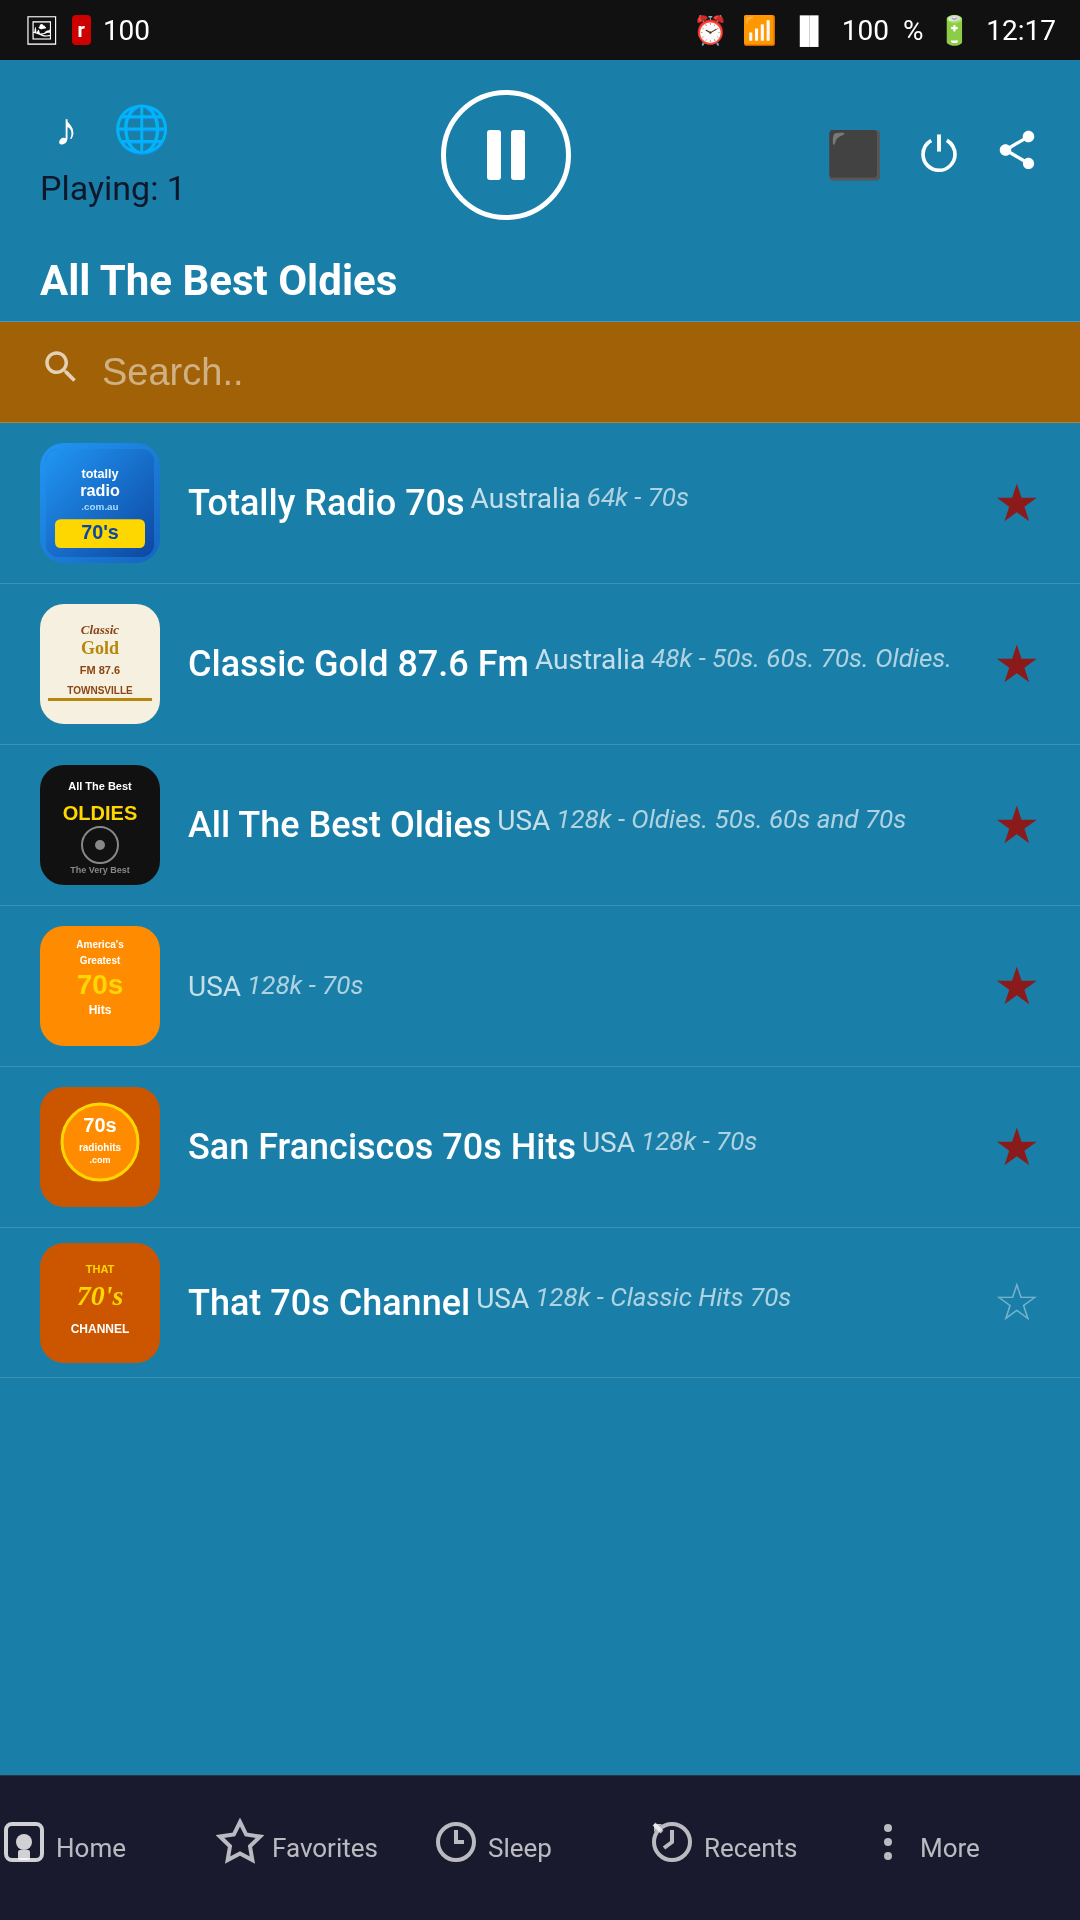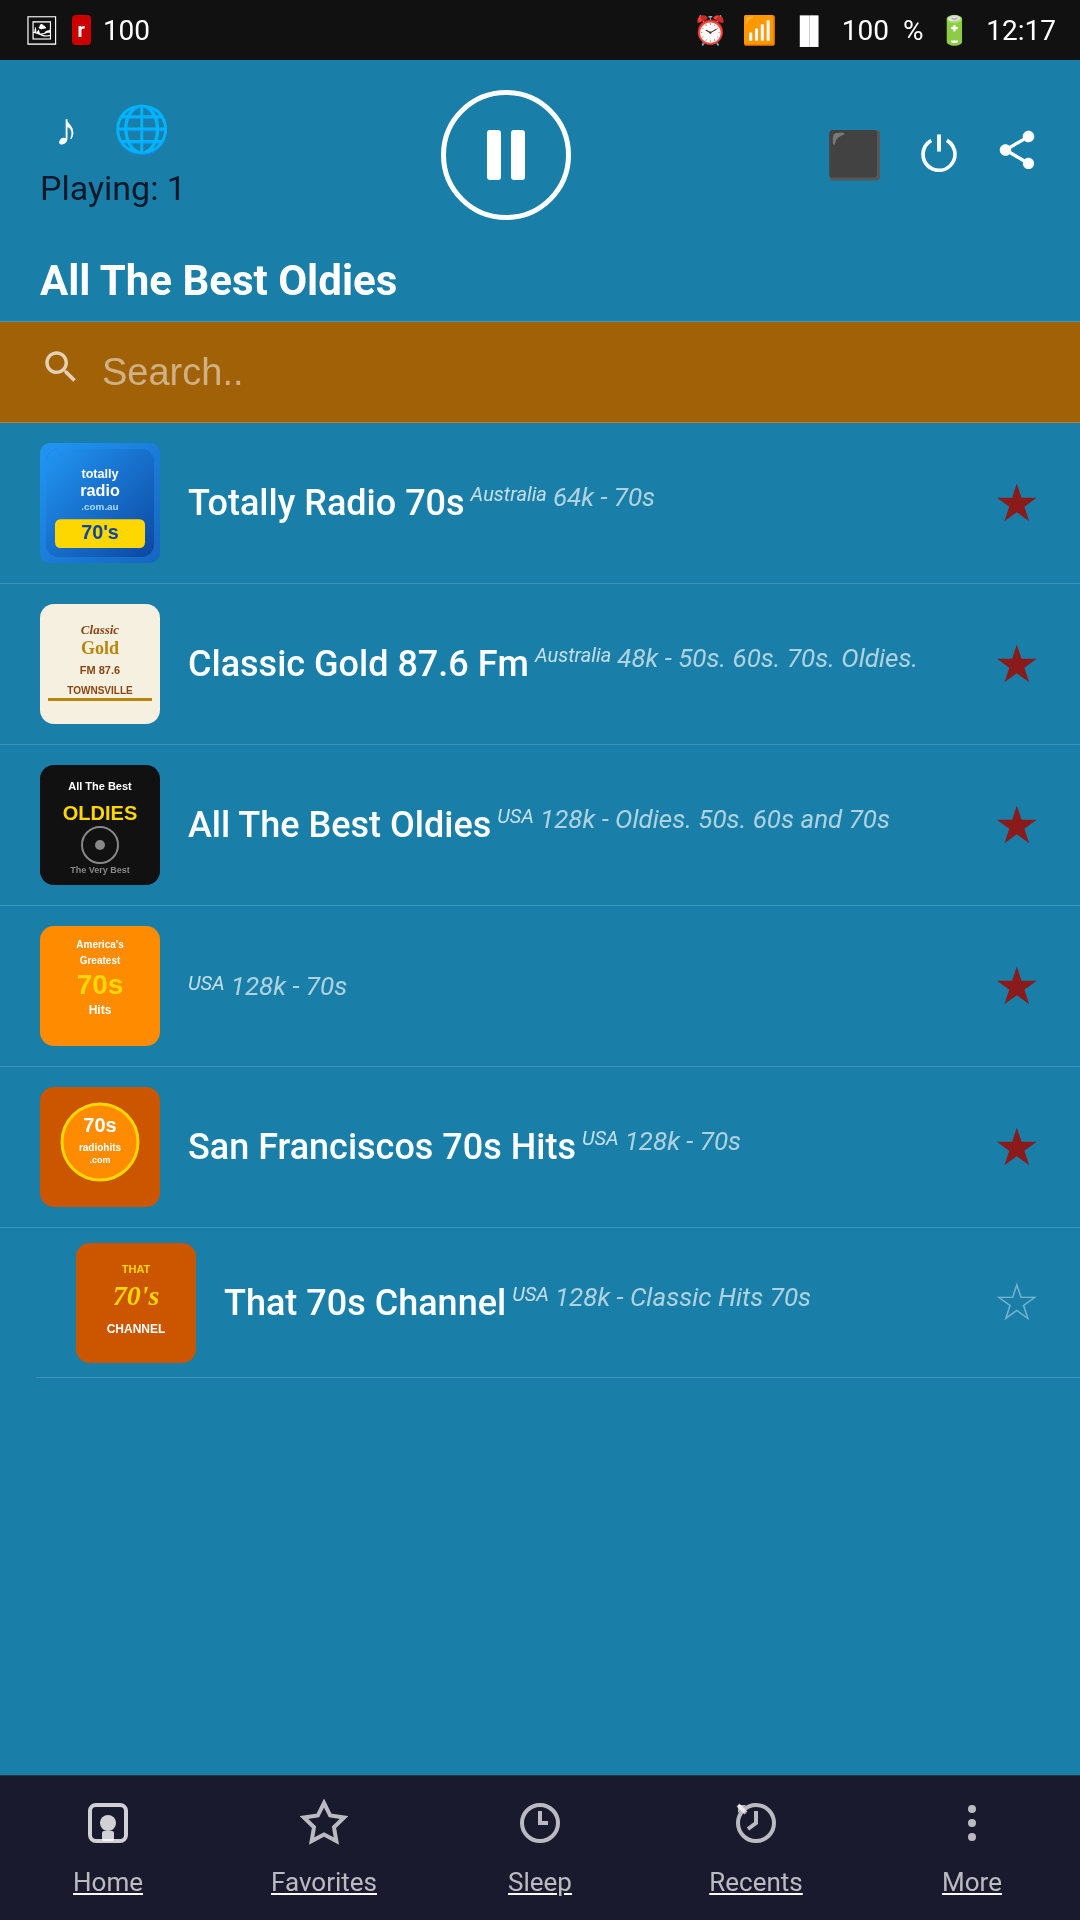"totally" .station-logo { border-radius: 10px -> 24px }
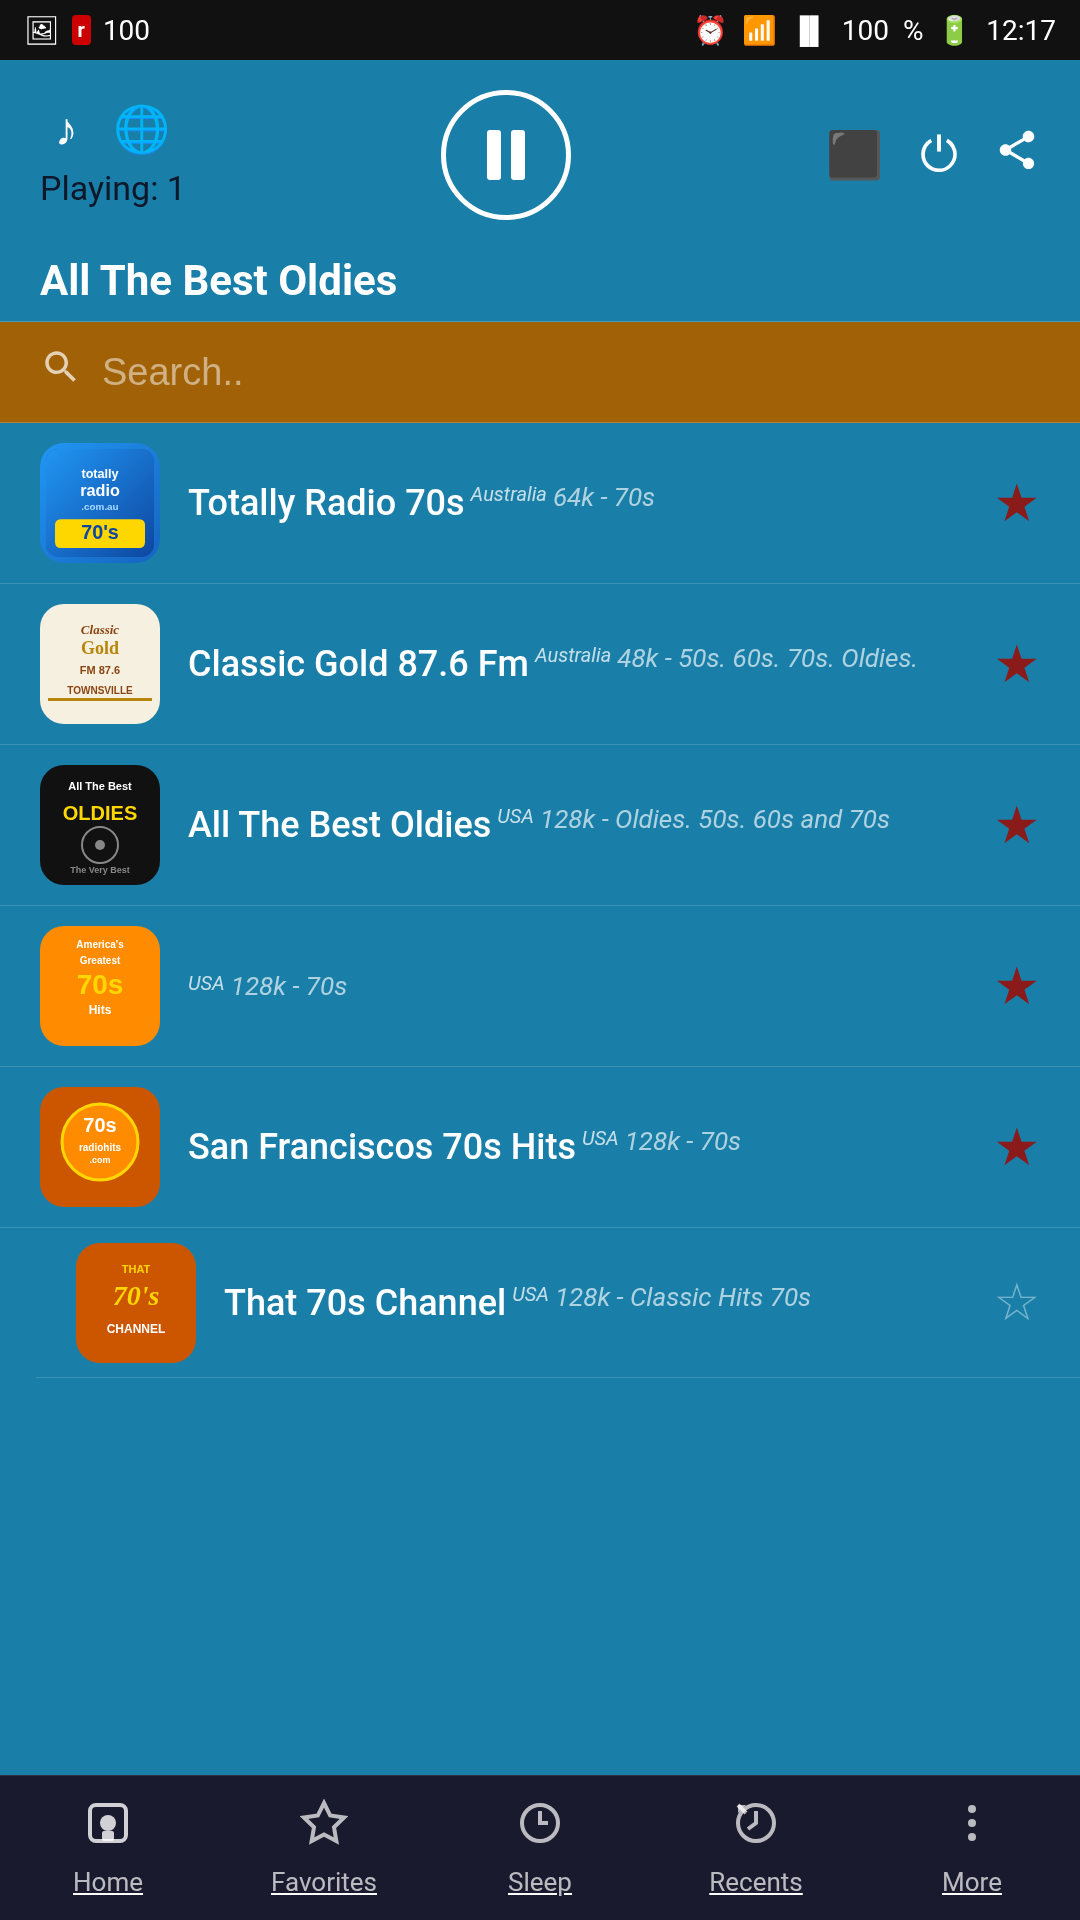"Australia" .station-country { font-size: 20px -> 28px; font-style: italic -> none }
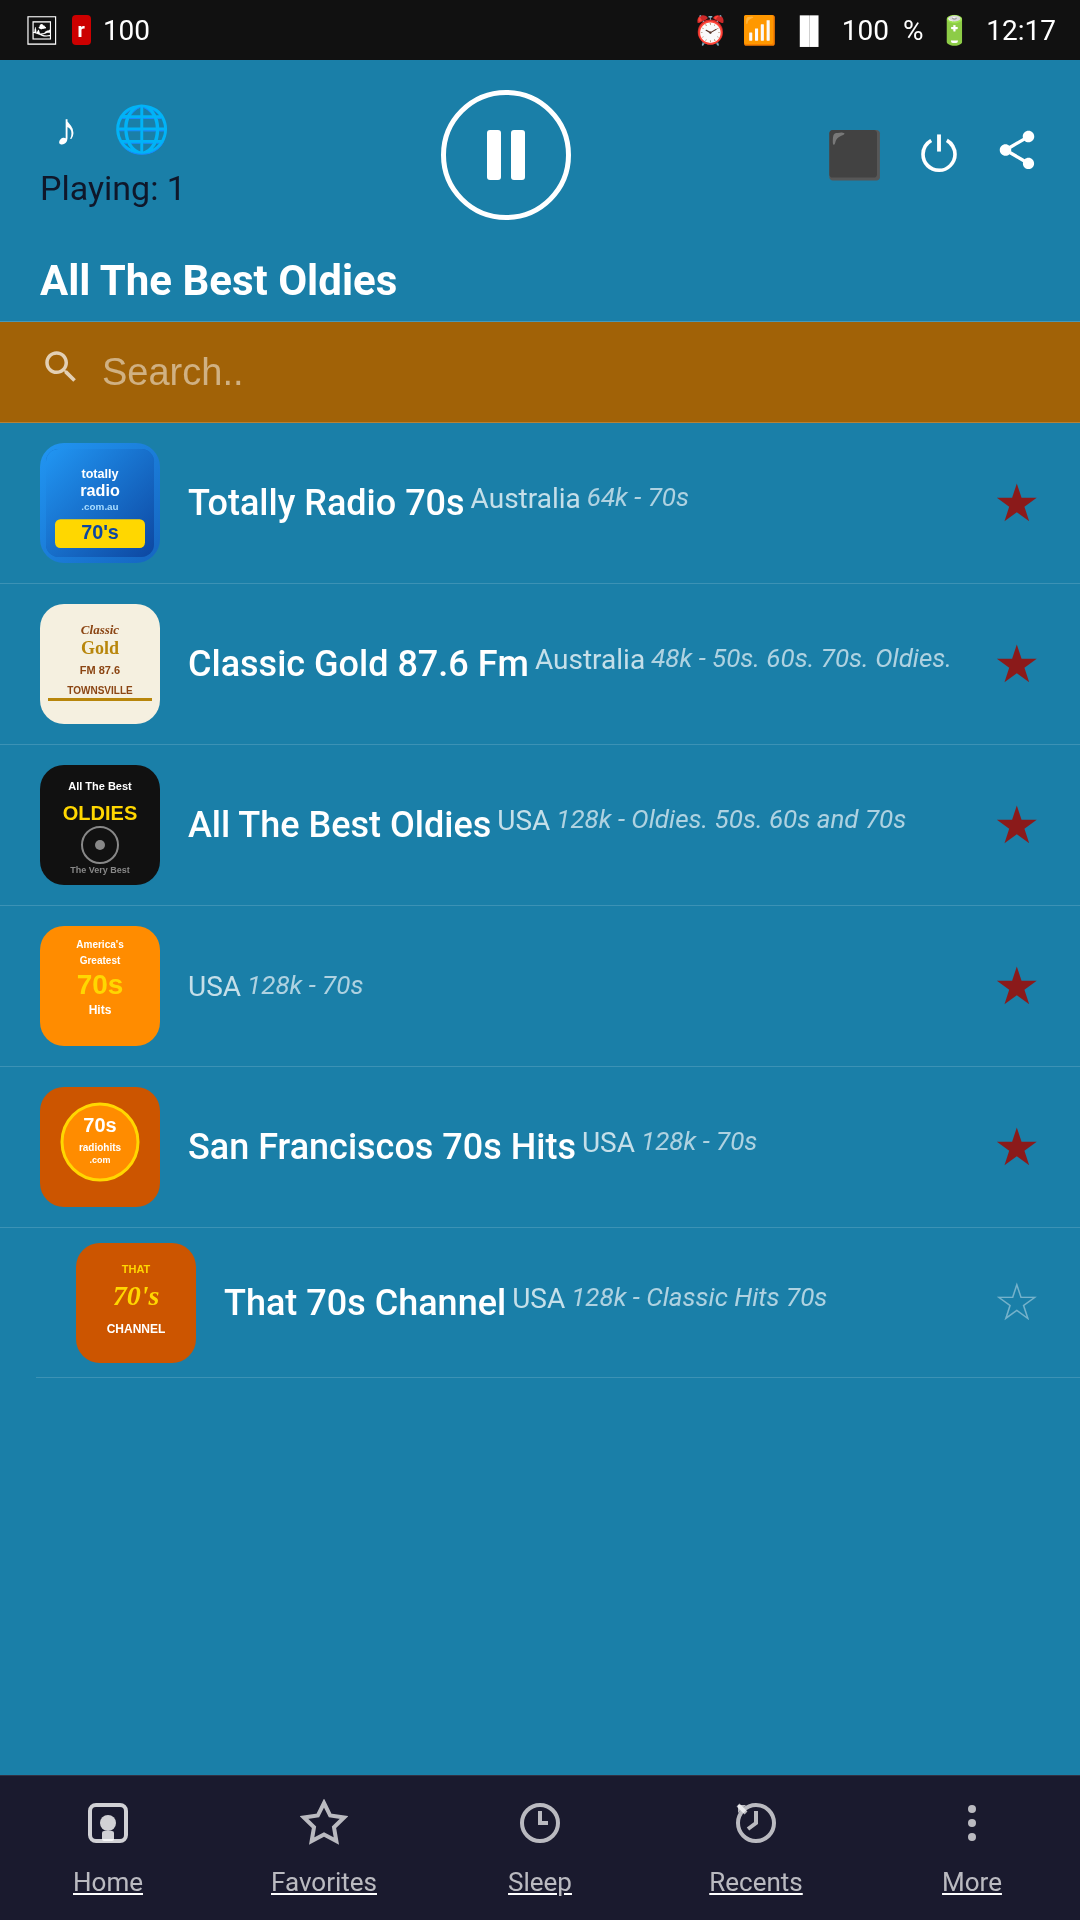"THAT" div.station-item { margin-left: 36px -> none }
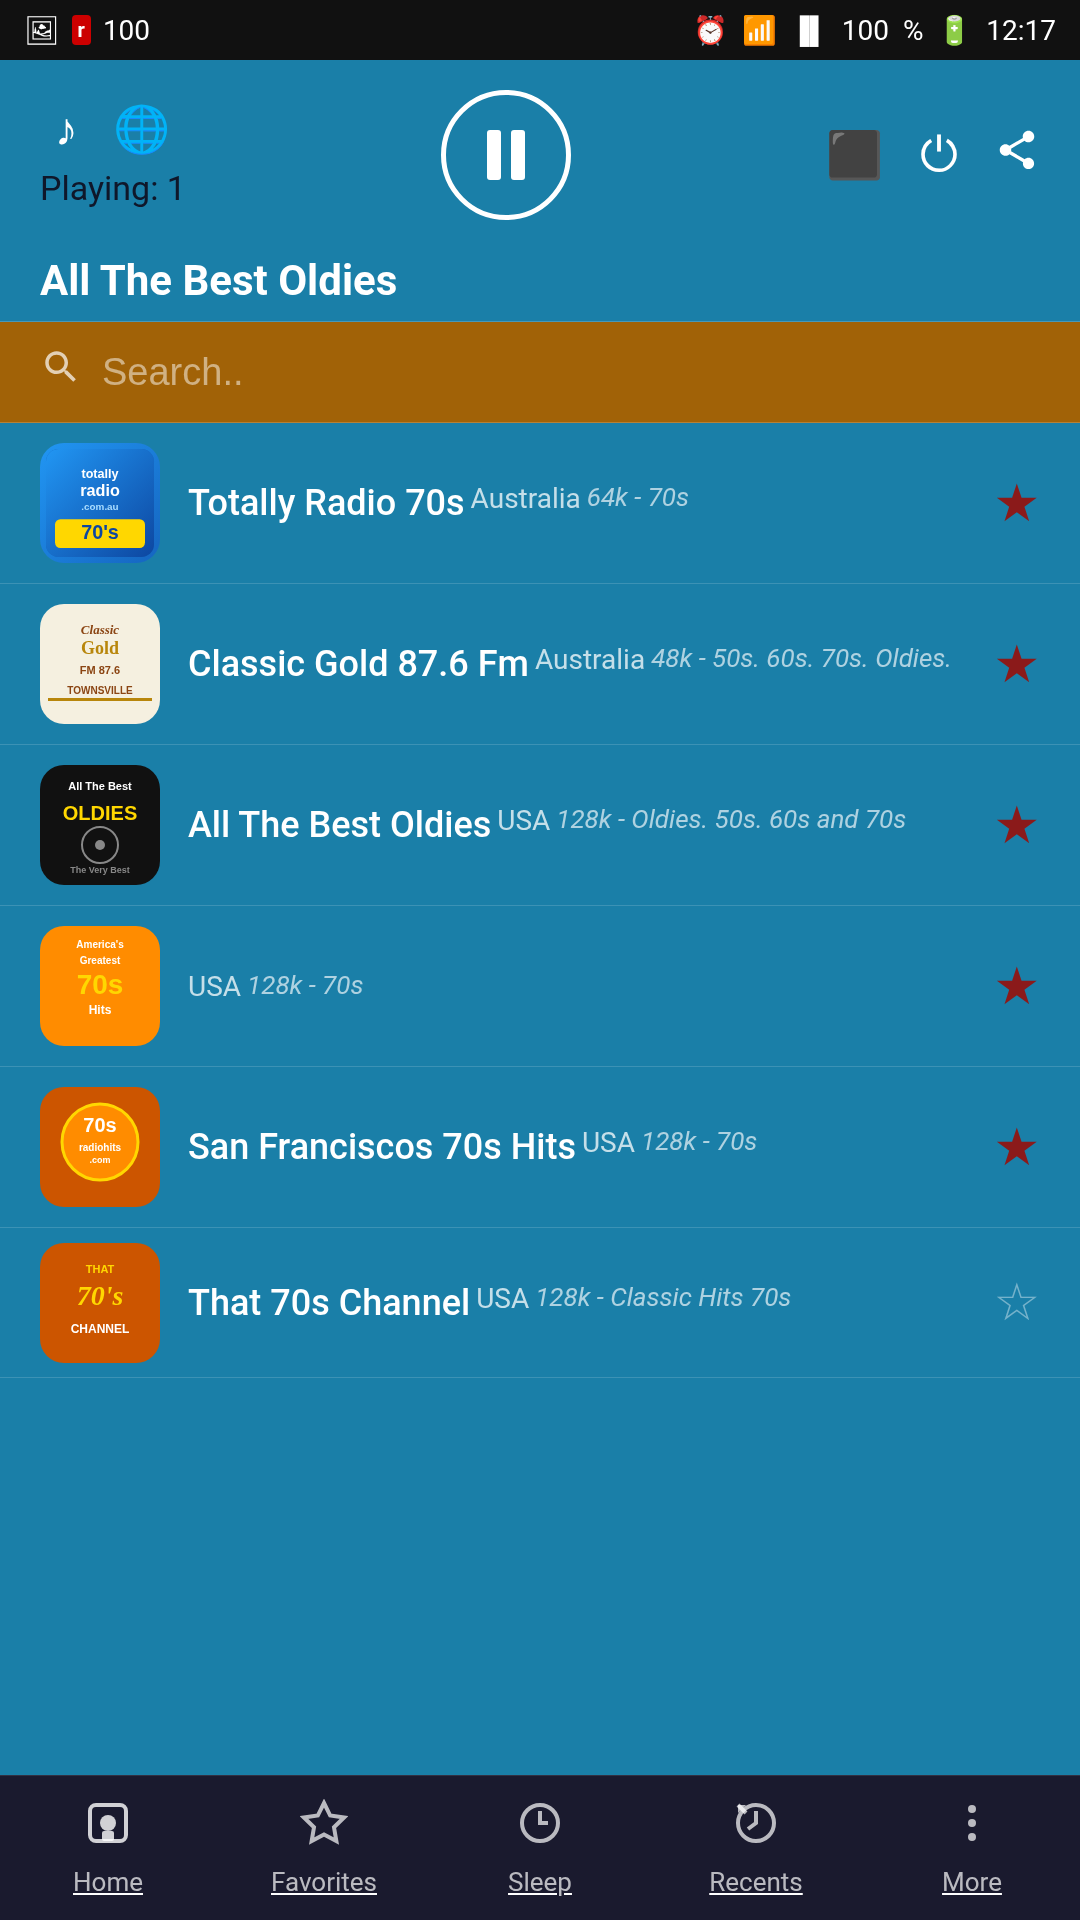"Home" .nav-item { flex-direction: column -> none; text-decoration: underline -> none }
